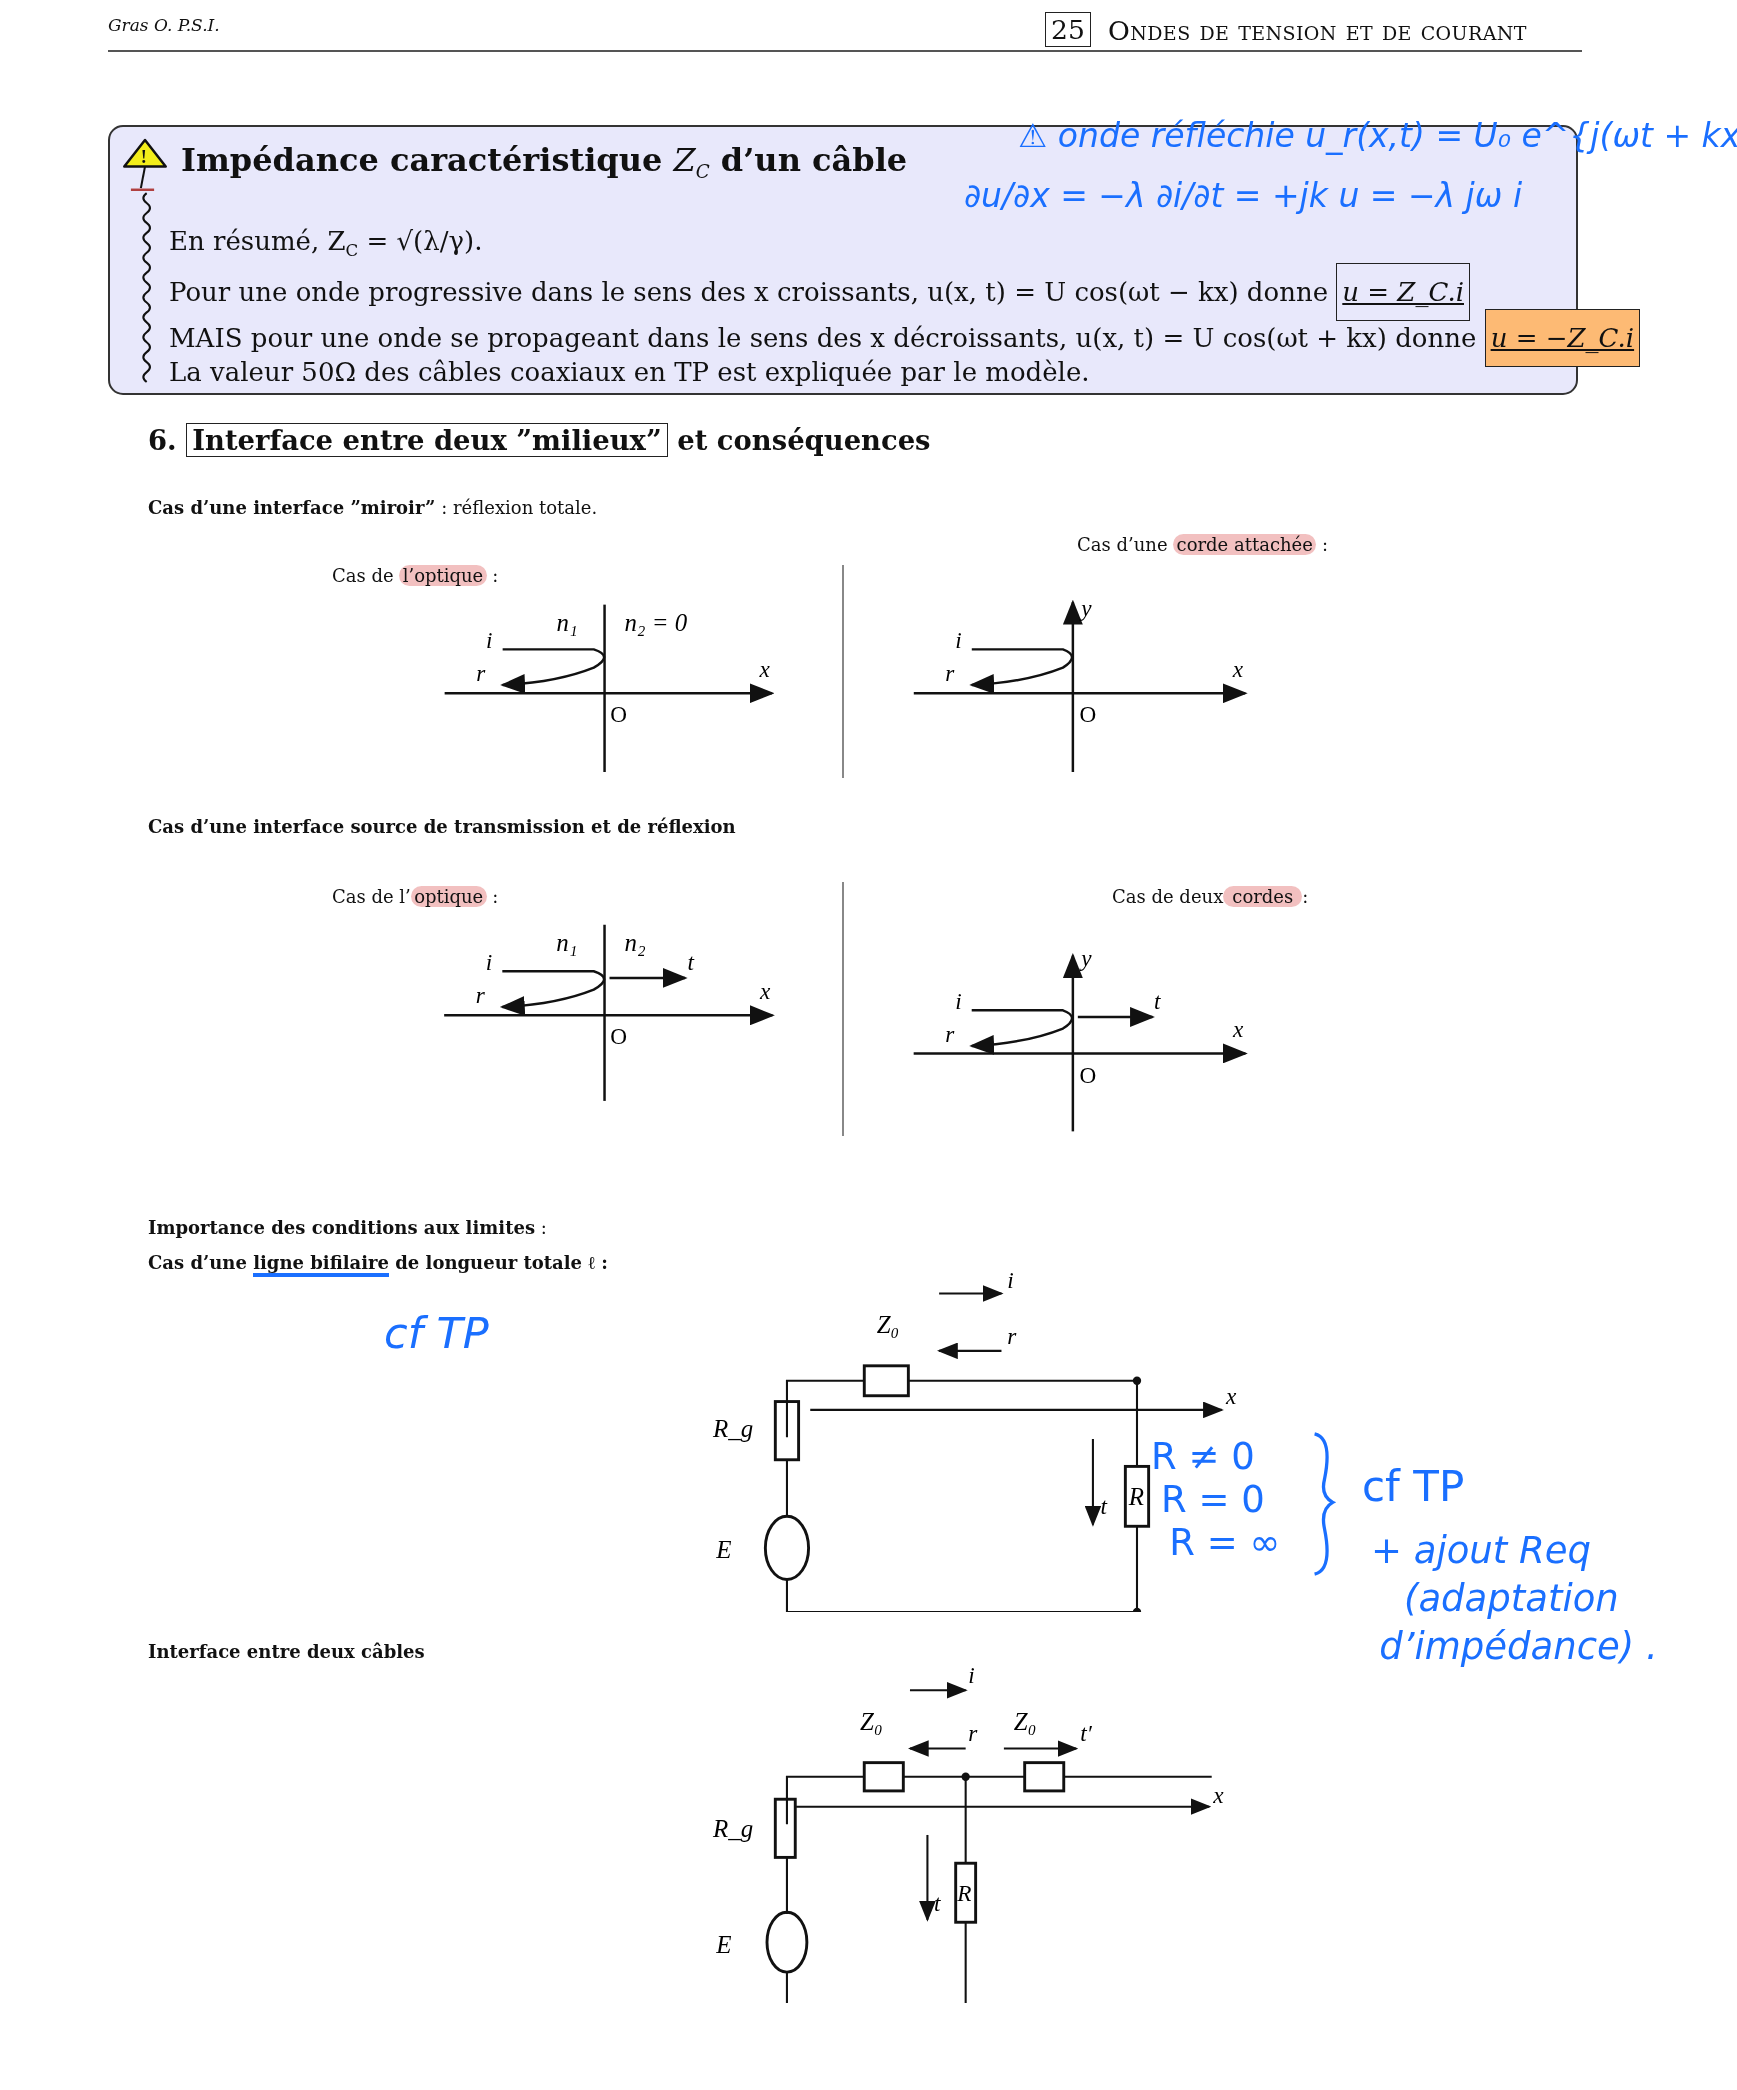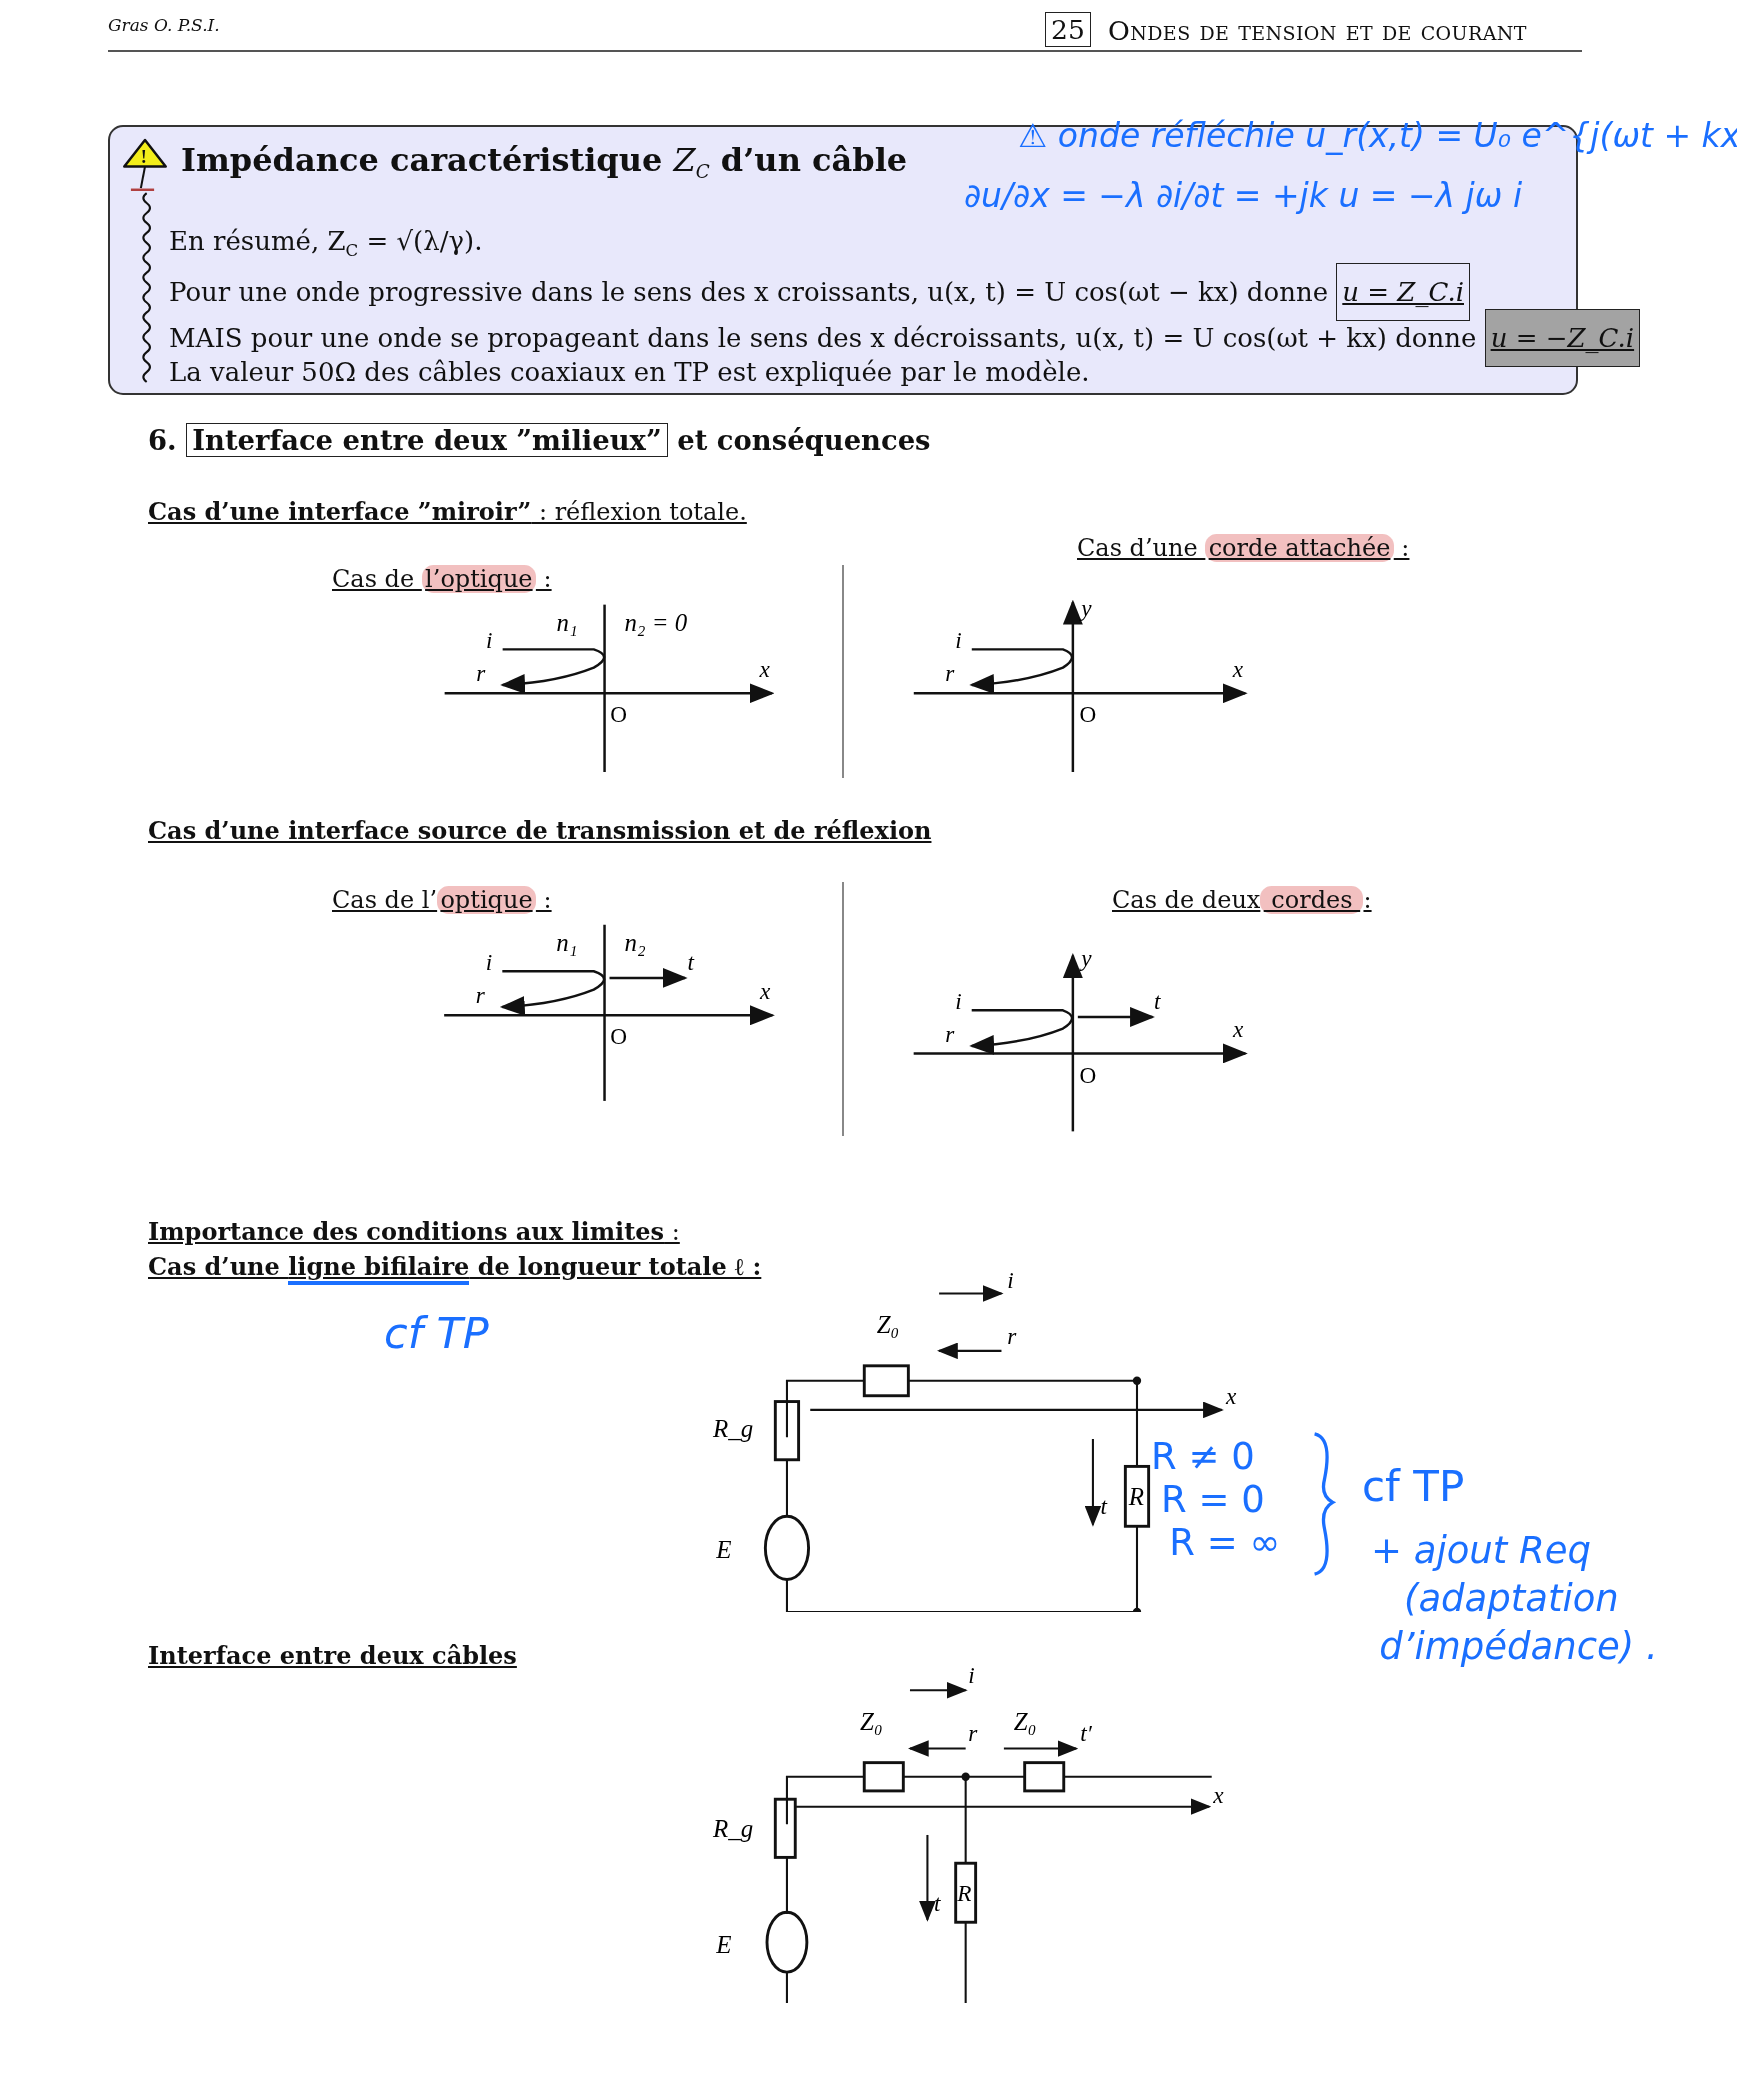"u = −Z_C.i" .hl-cyan { background: #a3a3a3 -> #fdba74 }
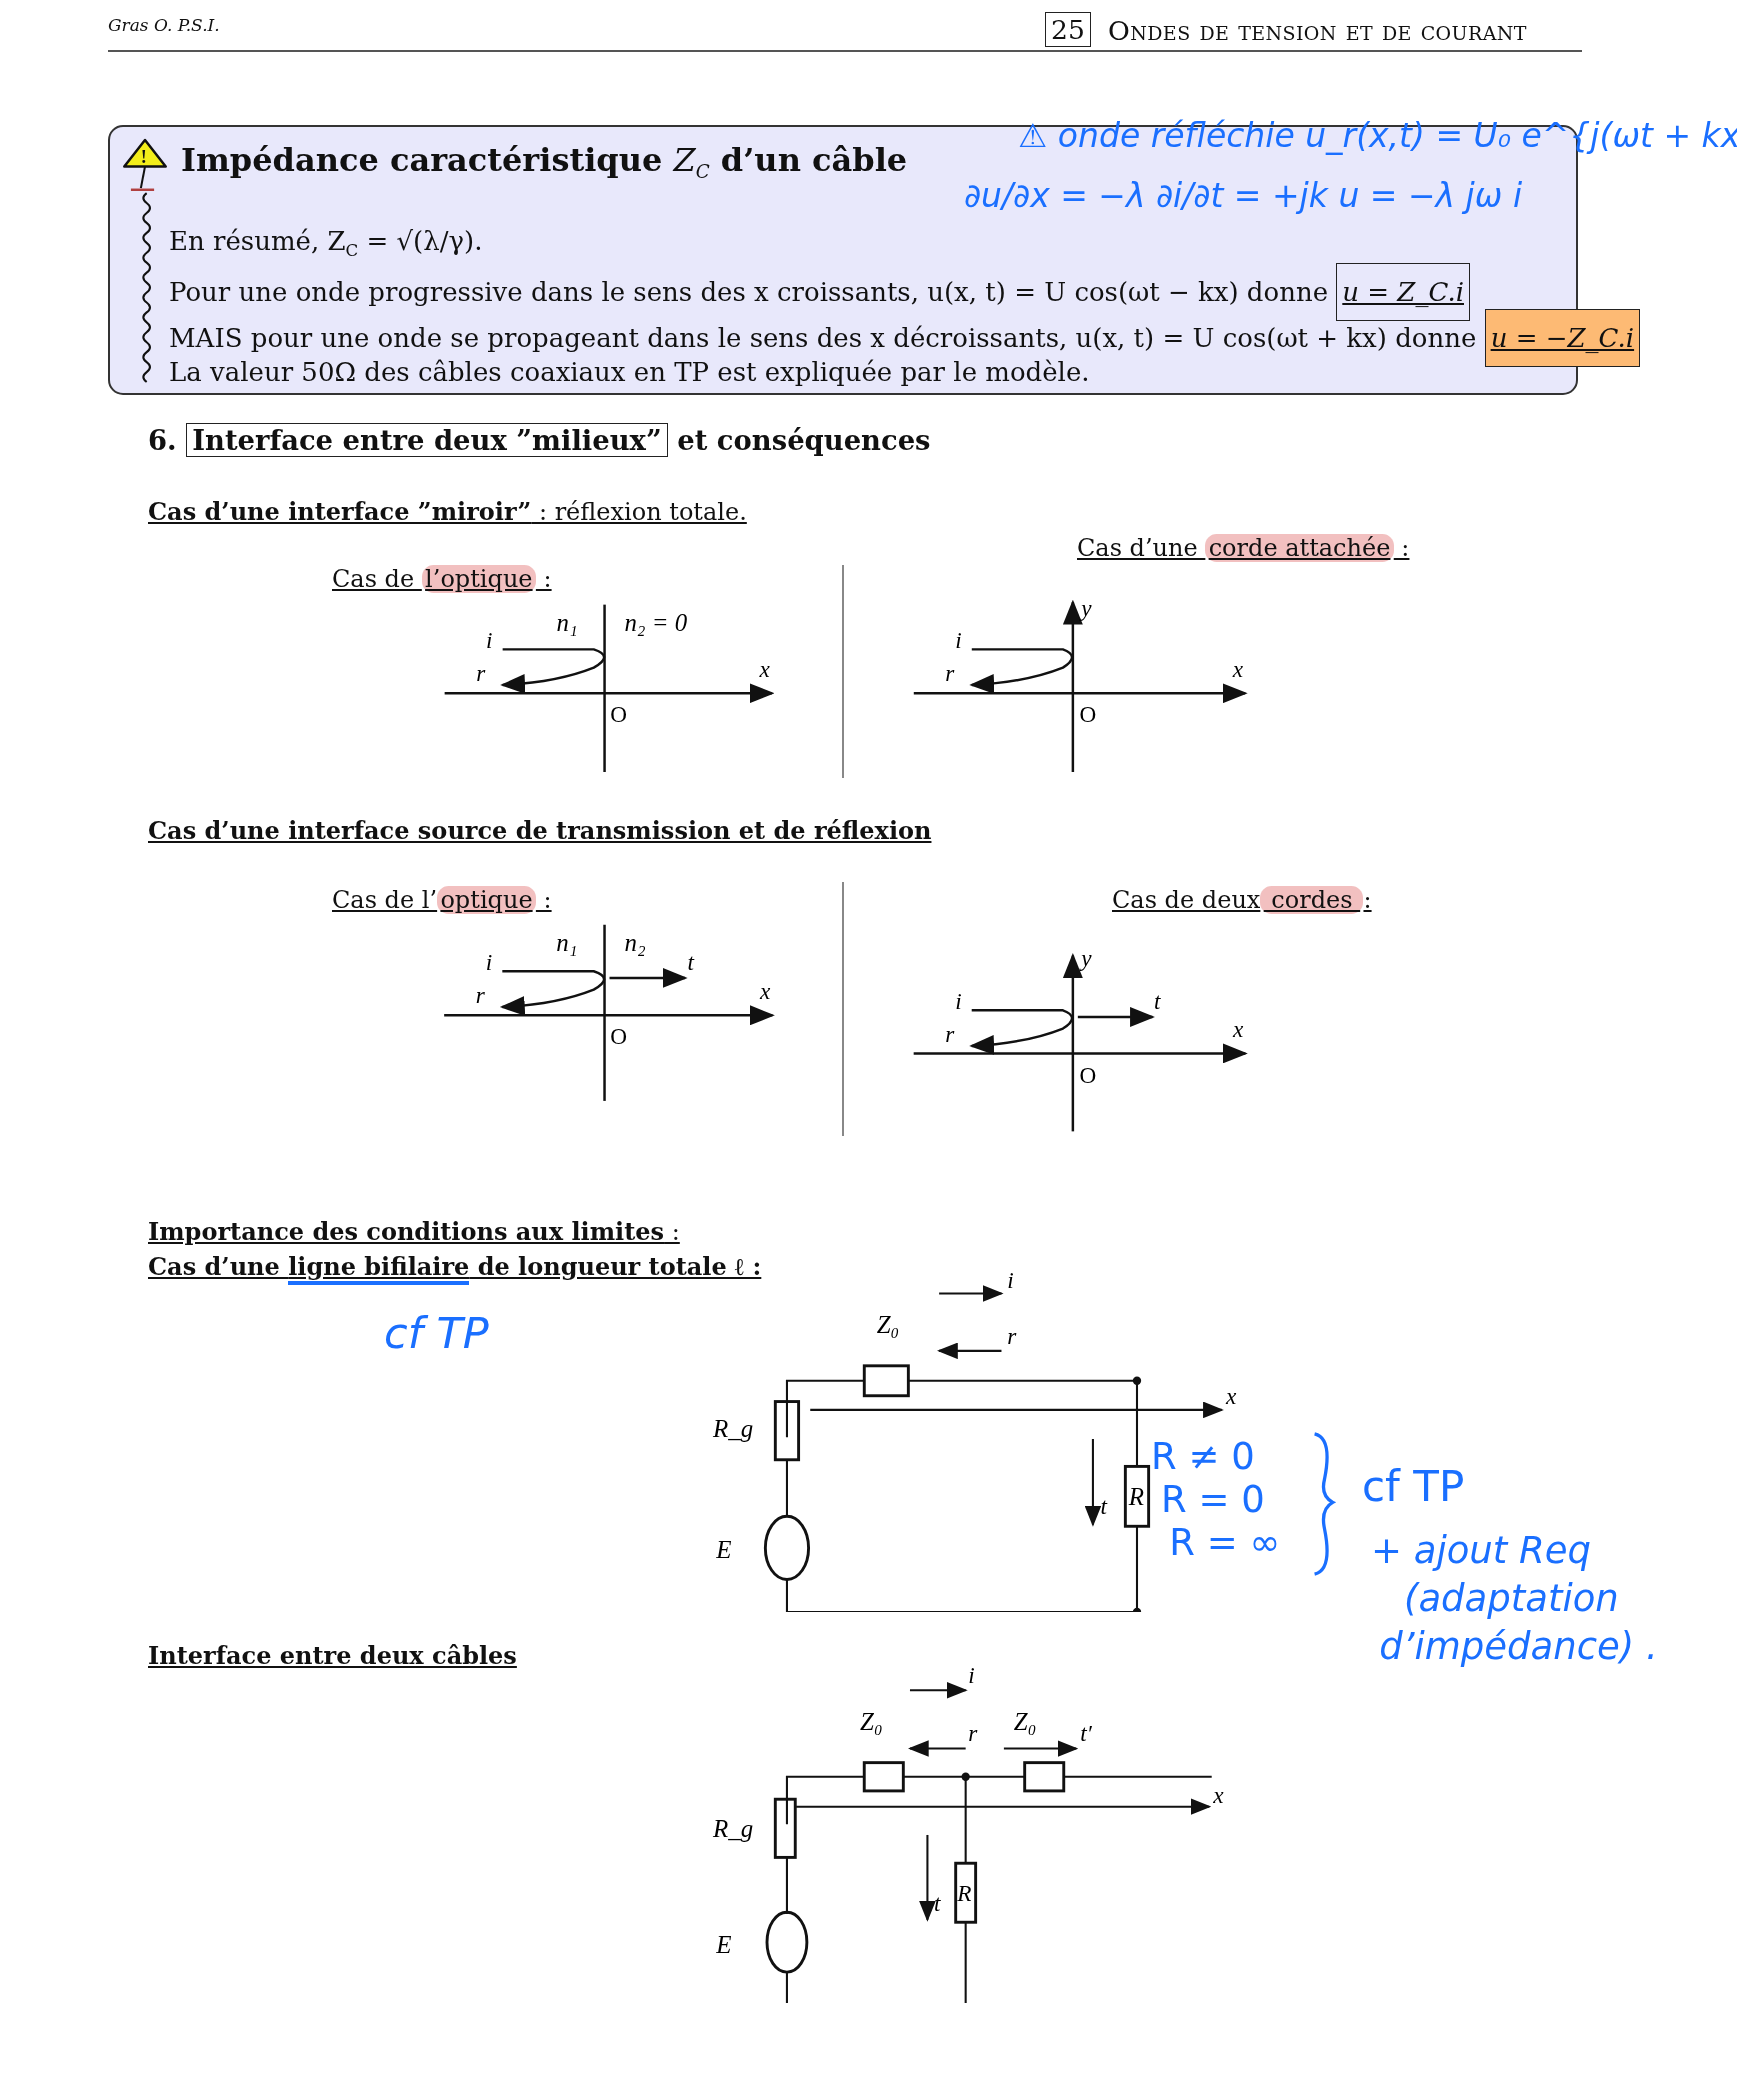"Cas d’une interface ”miroir” :" .label { font-size: 24px -> 18px; text-decoration: underline -> none }
